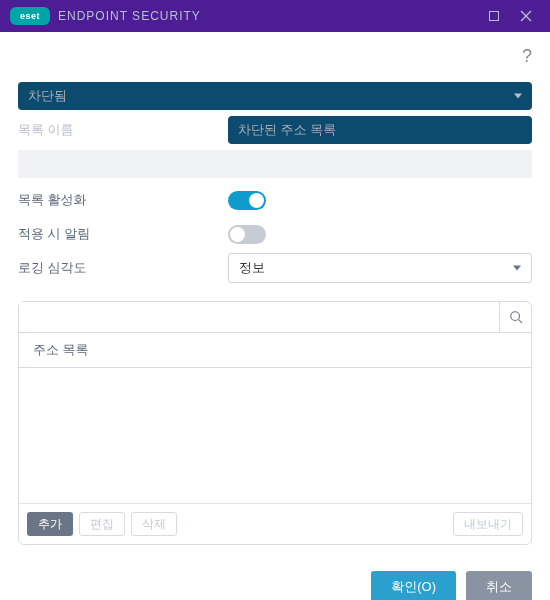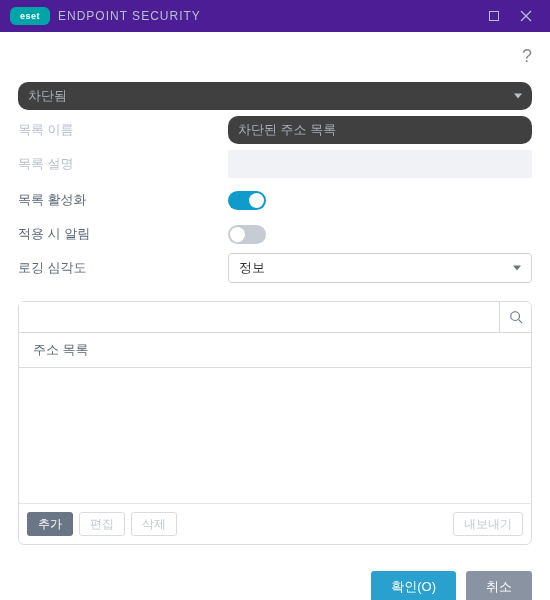"차단됨" .readonly-field { background: #404040 -> #0c4a6e; border-radius: 10px -> 4px }
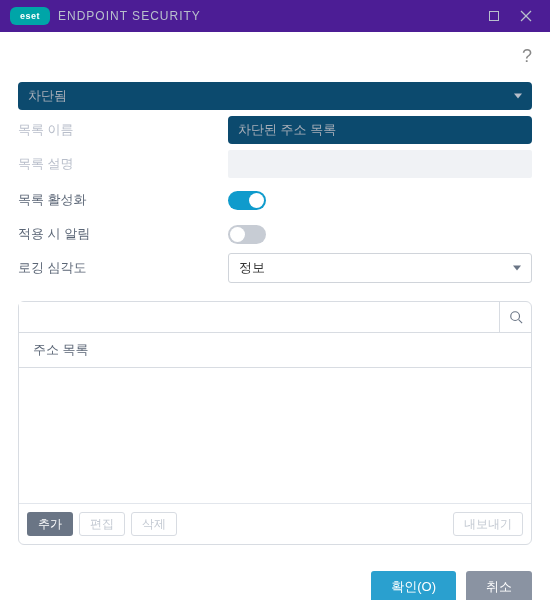"목록 설명" div.form-label { html: <div>목록 설명</div> -> none }
